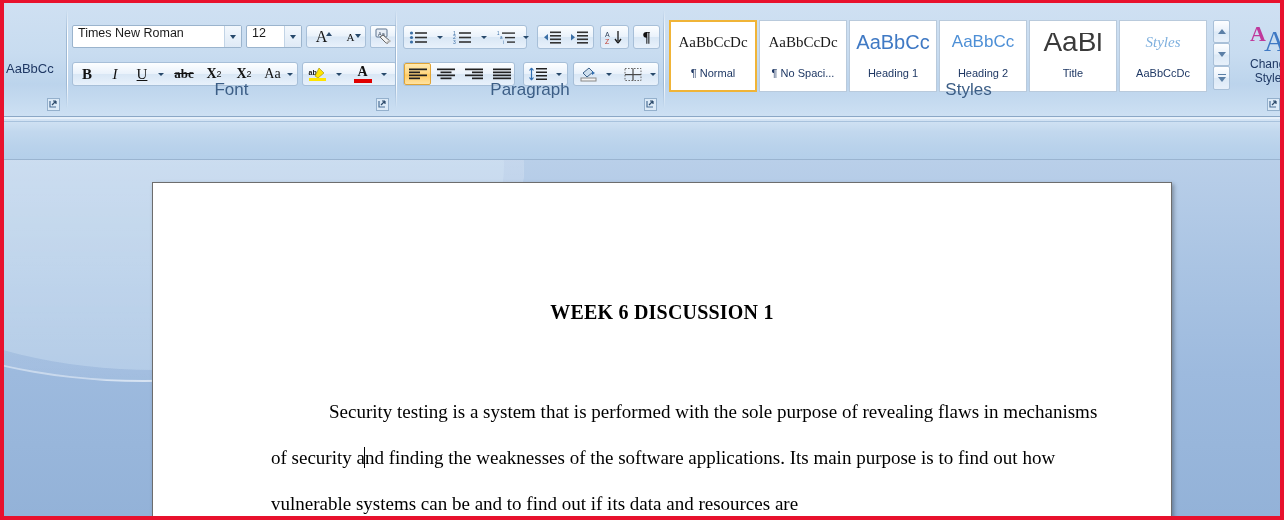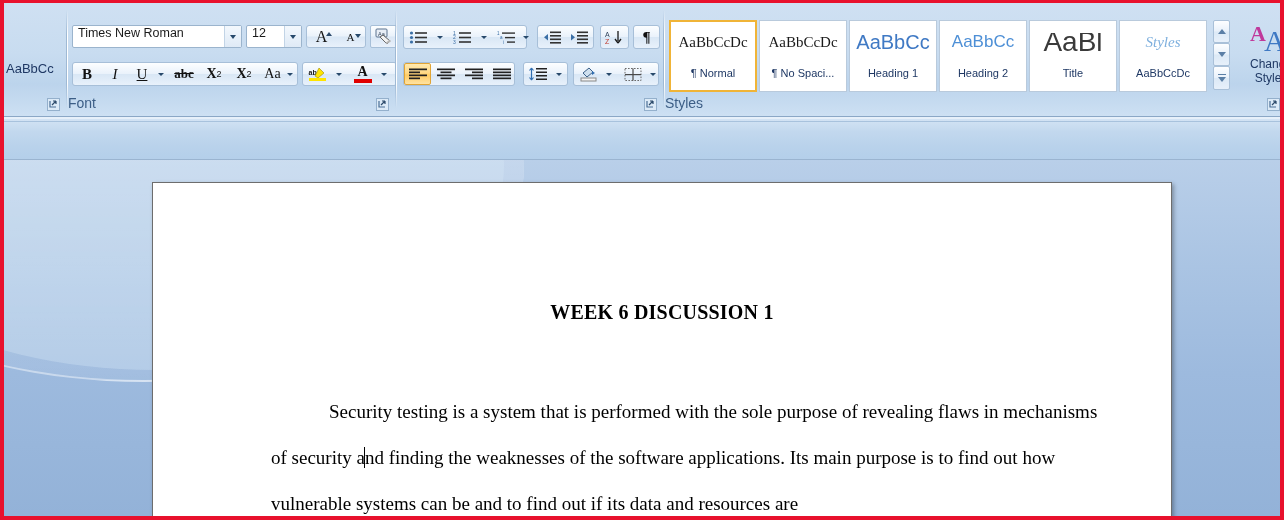"Font" .group-label { bottom: 2px -> 16px; font-size: 14px -> 17px; text-align: none -> center }
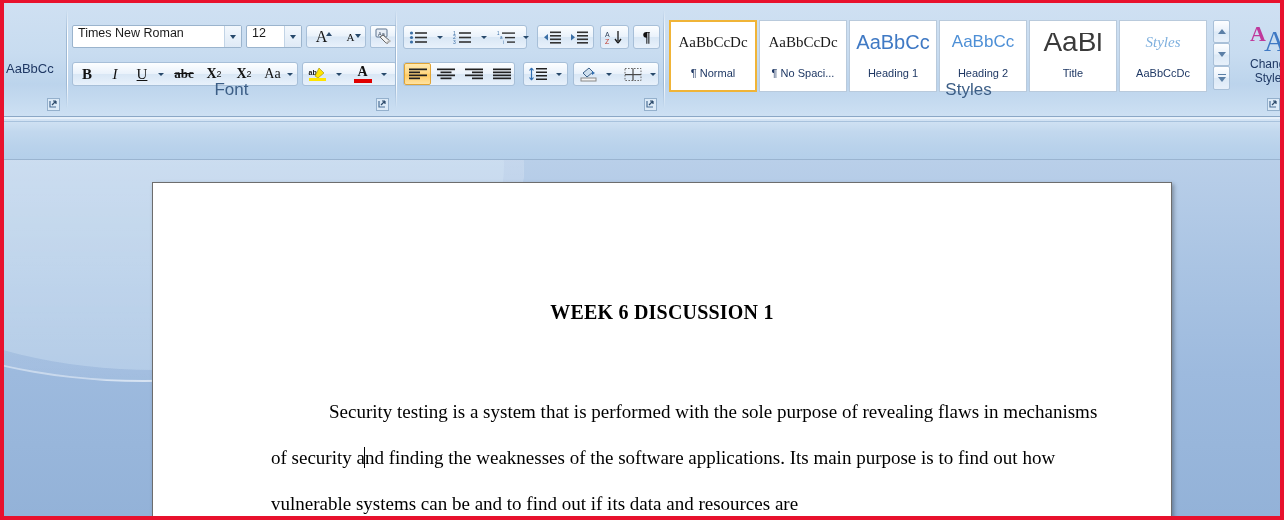"Paragraph" div.group-label { html: none -> <div>Paragraph</div> }
